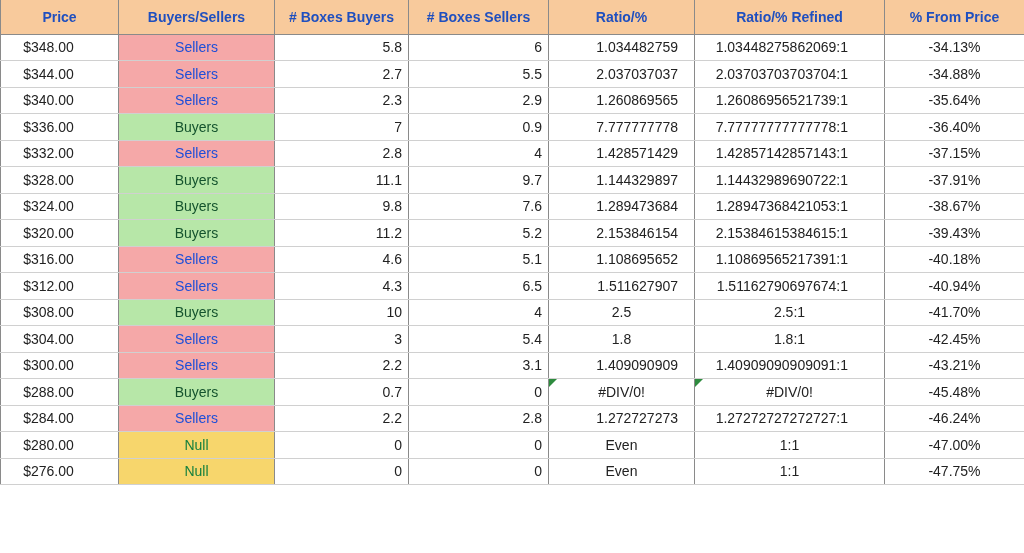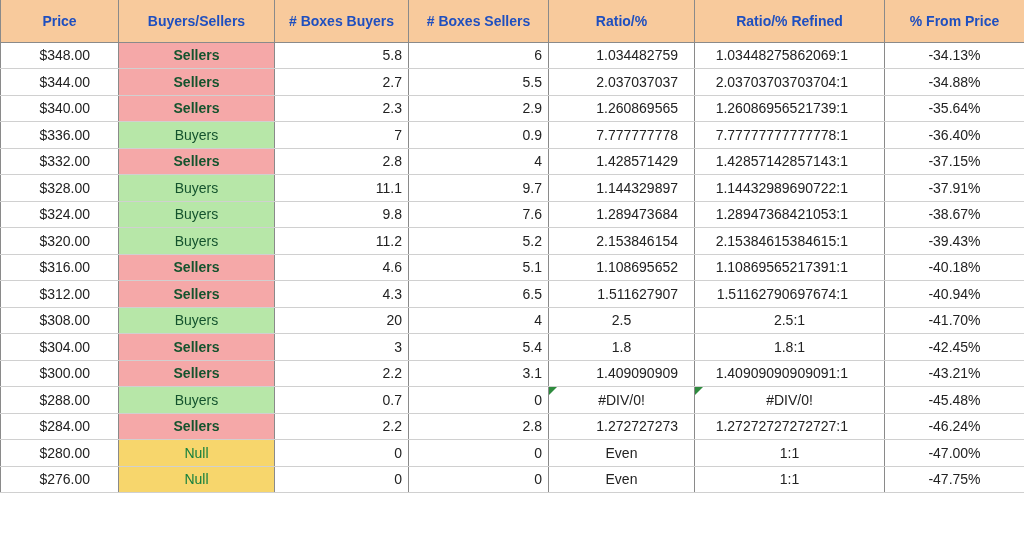"Price" thead th { height: 42px -> 34px }
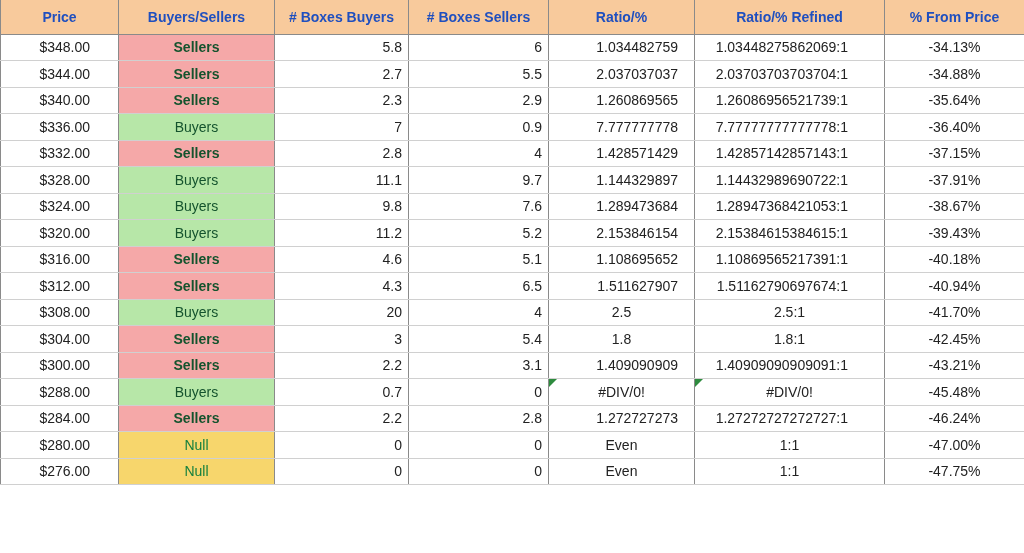"$348.00" tbody td.price { text-align: right -> none }
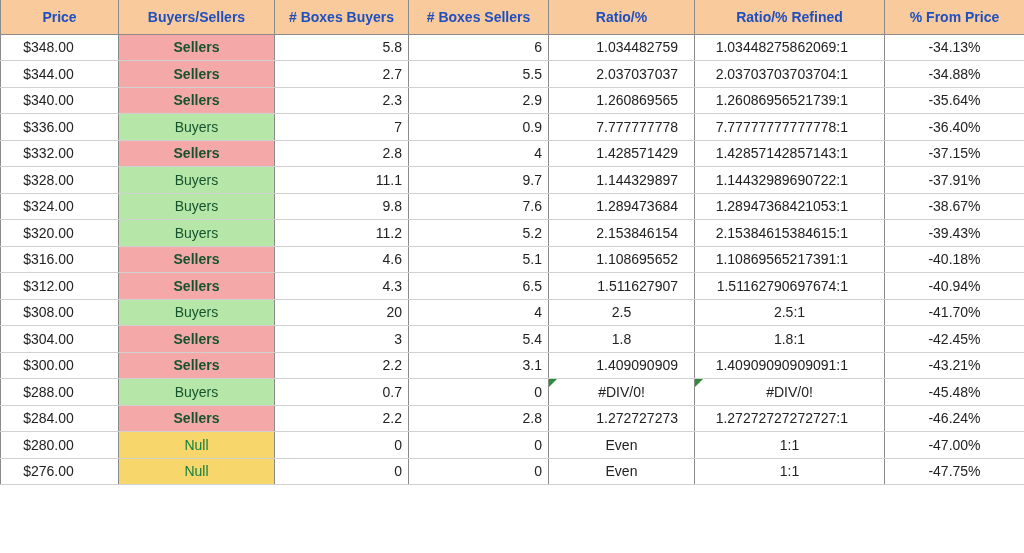"Sellers" .bs-sellers { color: #14532d -> #1d4ed8; font-weight: 700 -> 400 }
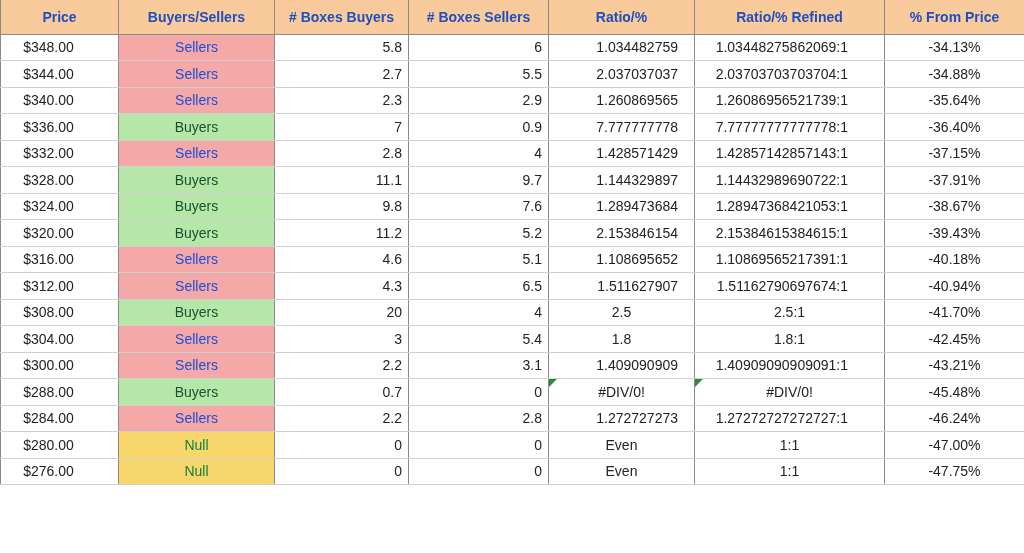"20" td.boxb { text: 20 -> 10 }
